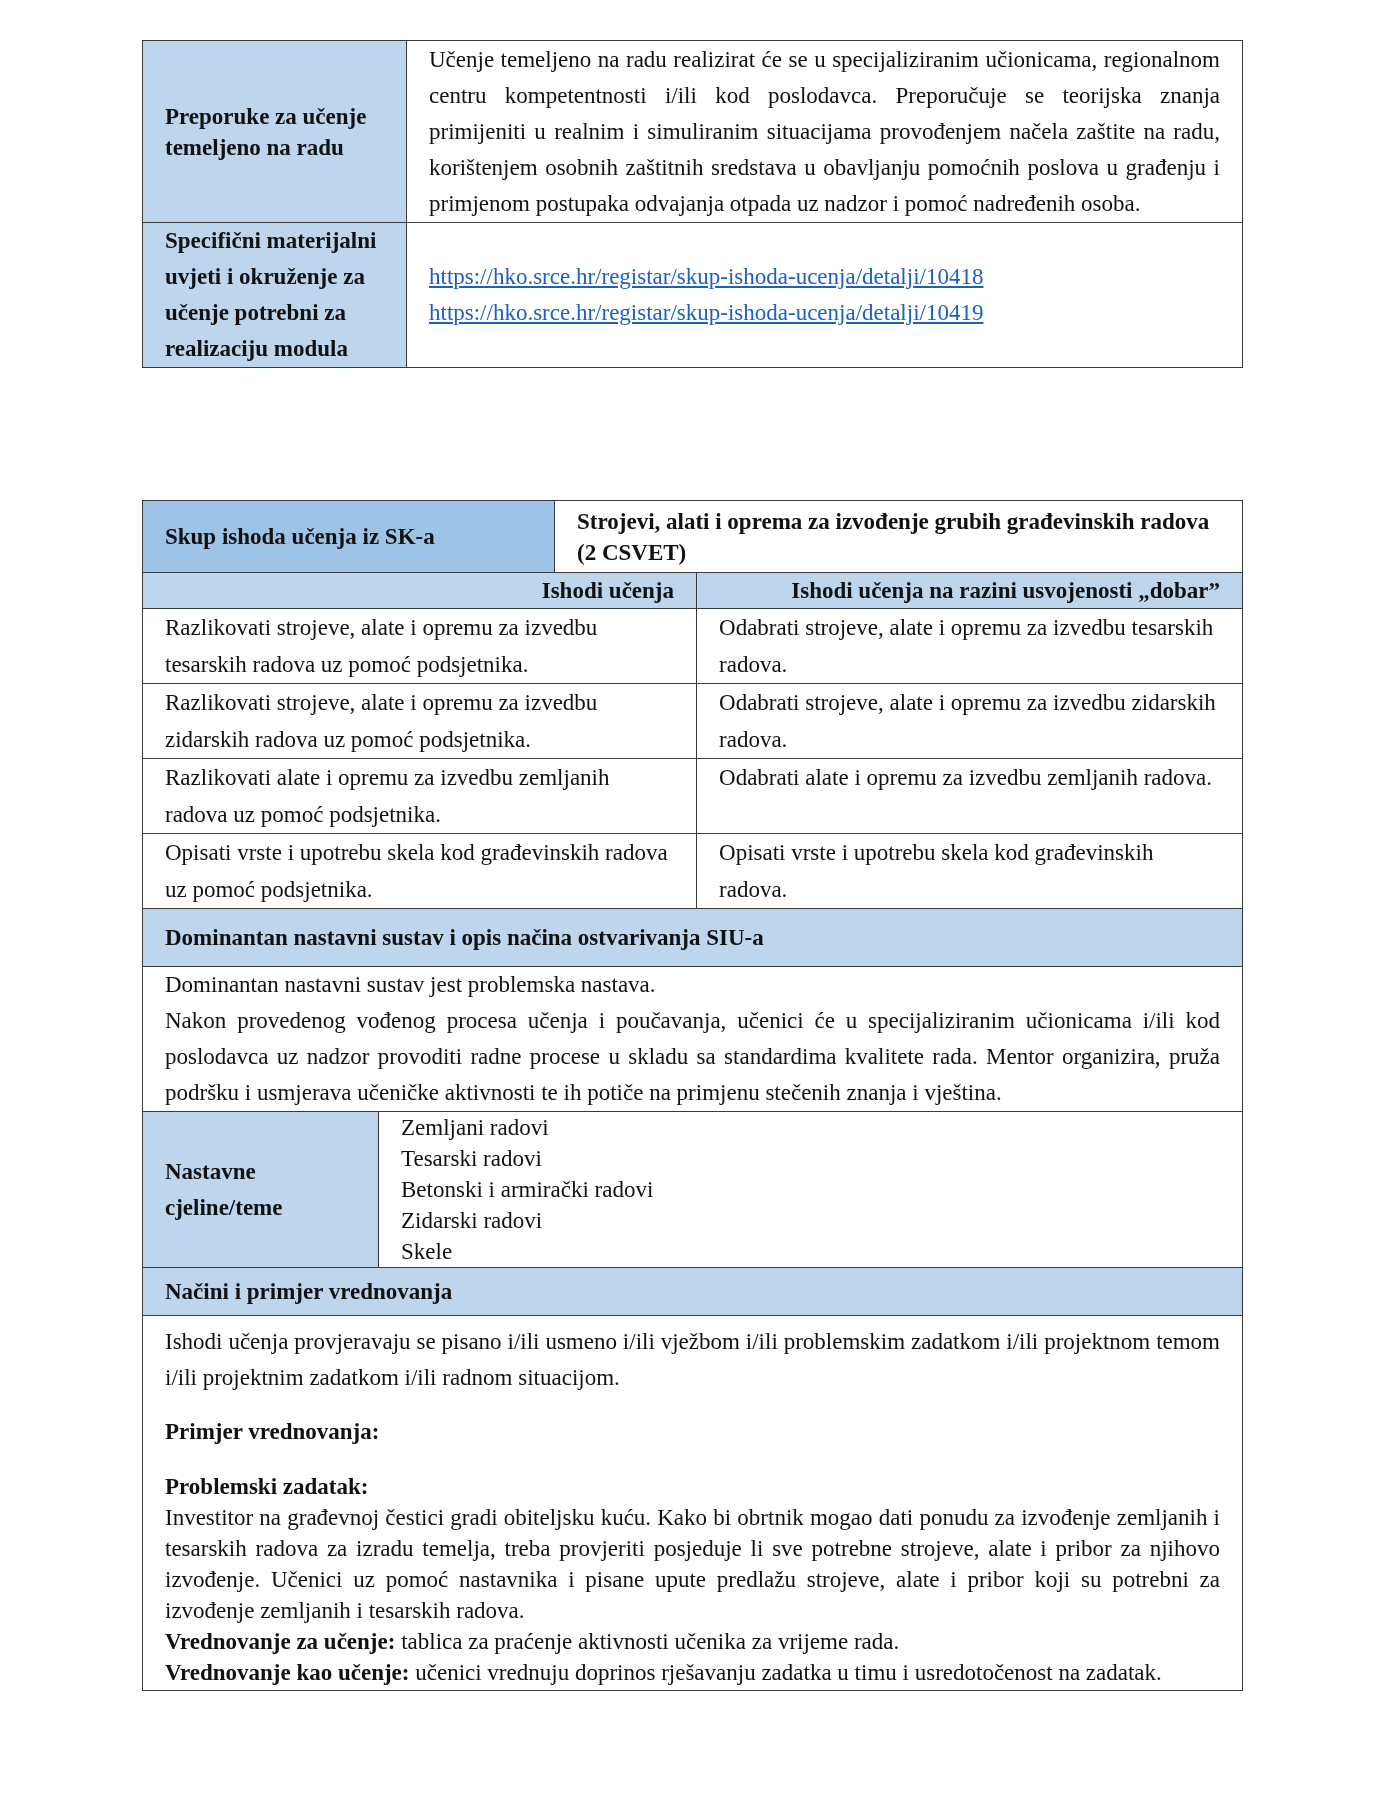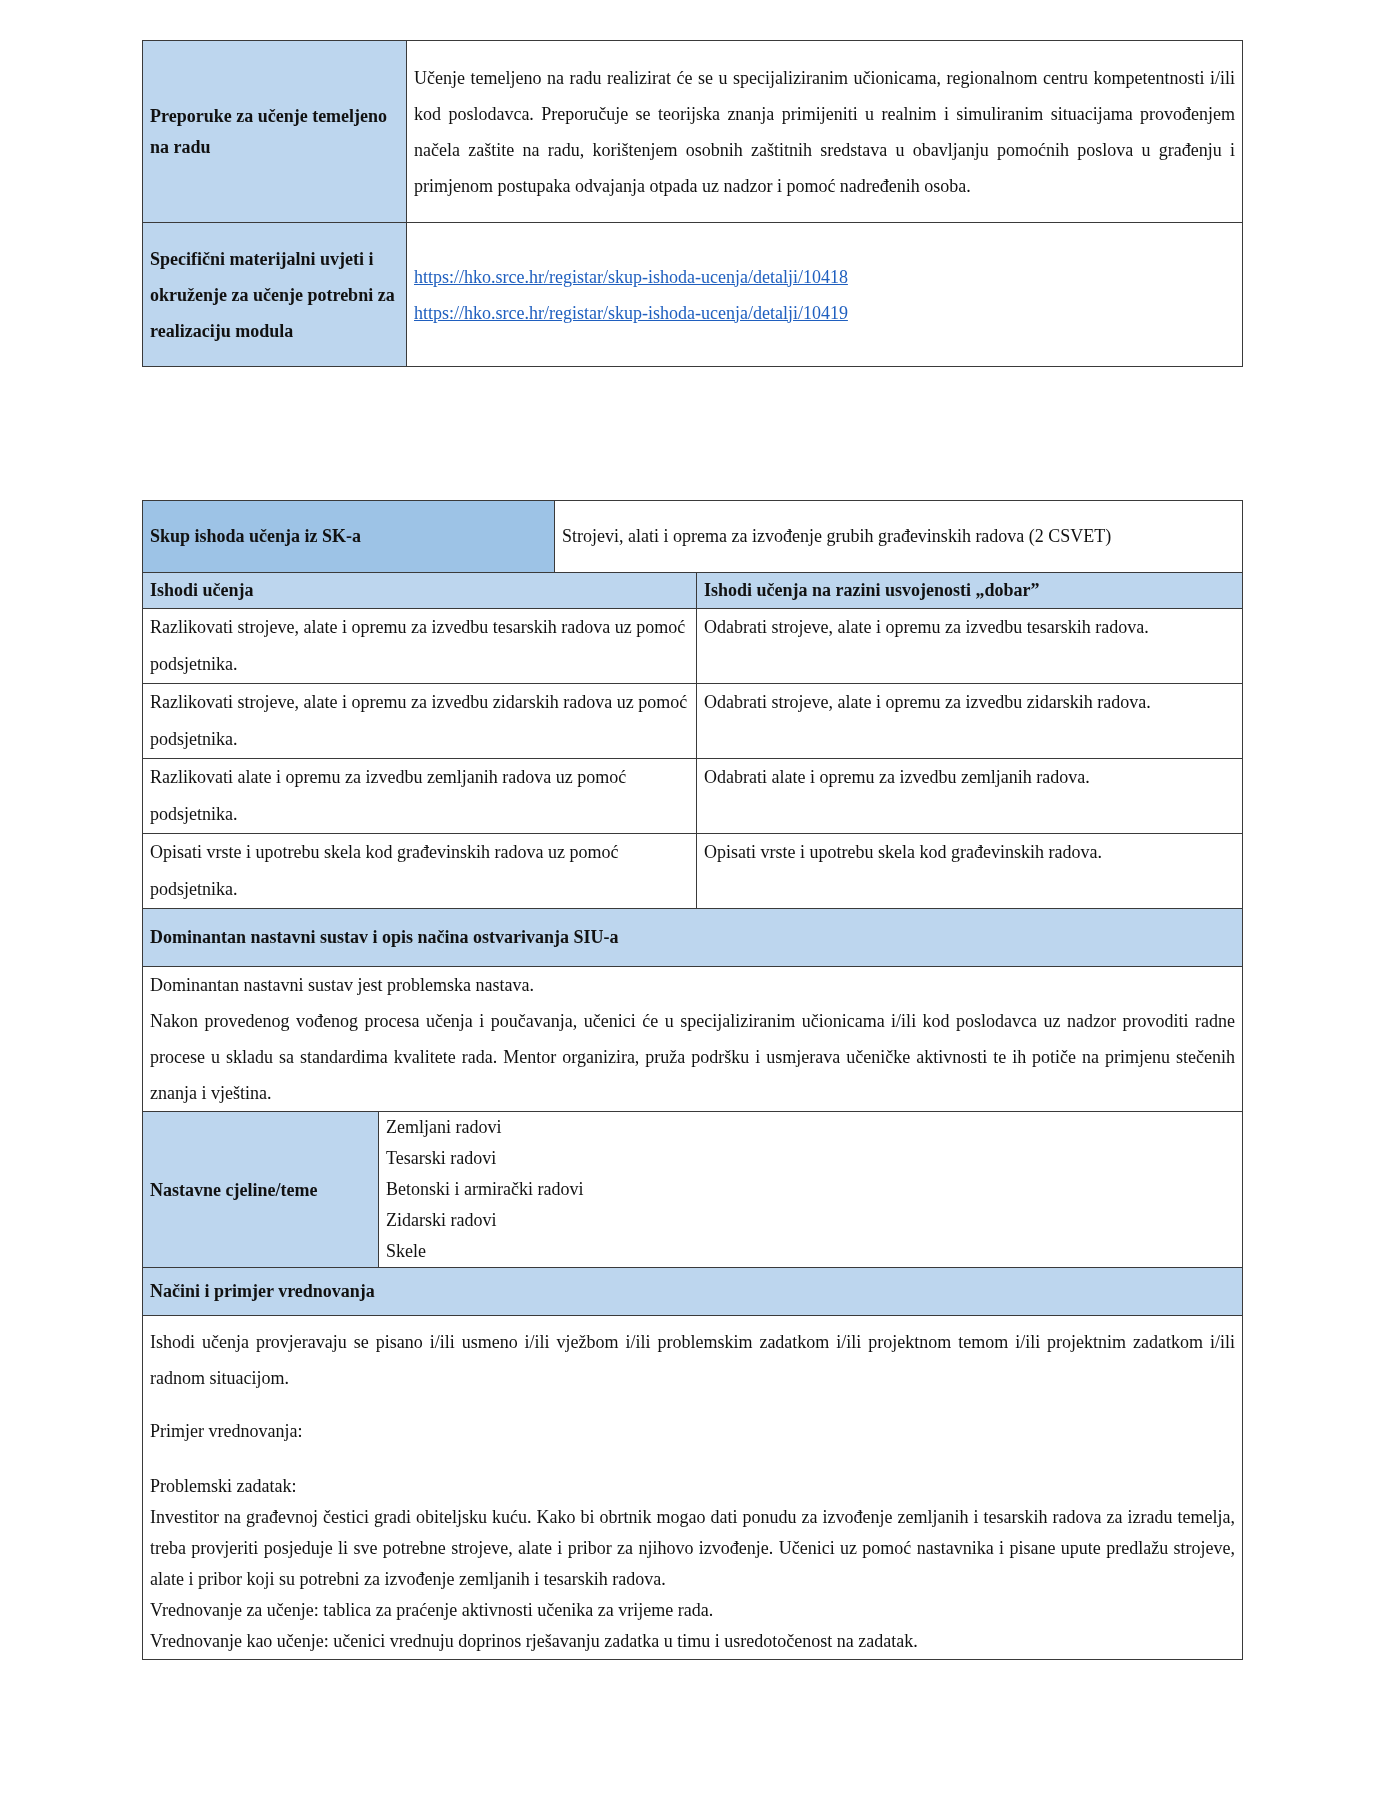"Učenje temeljeno na radu realizirat" td { font-size: 18px -> 23px; padding: 0 7px -> 0 22px }
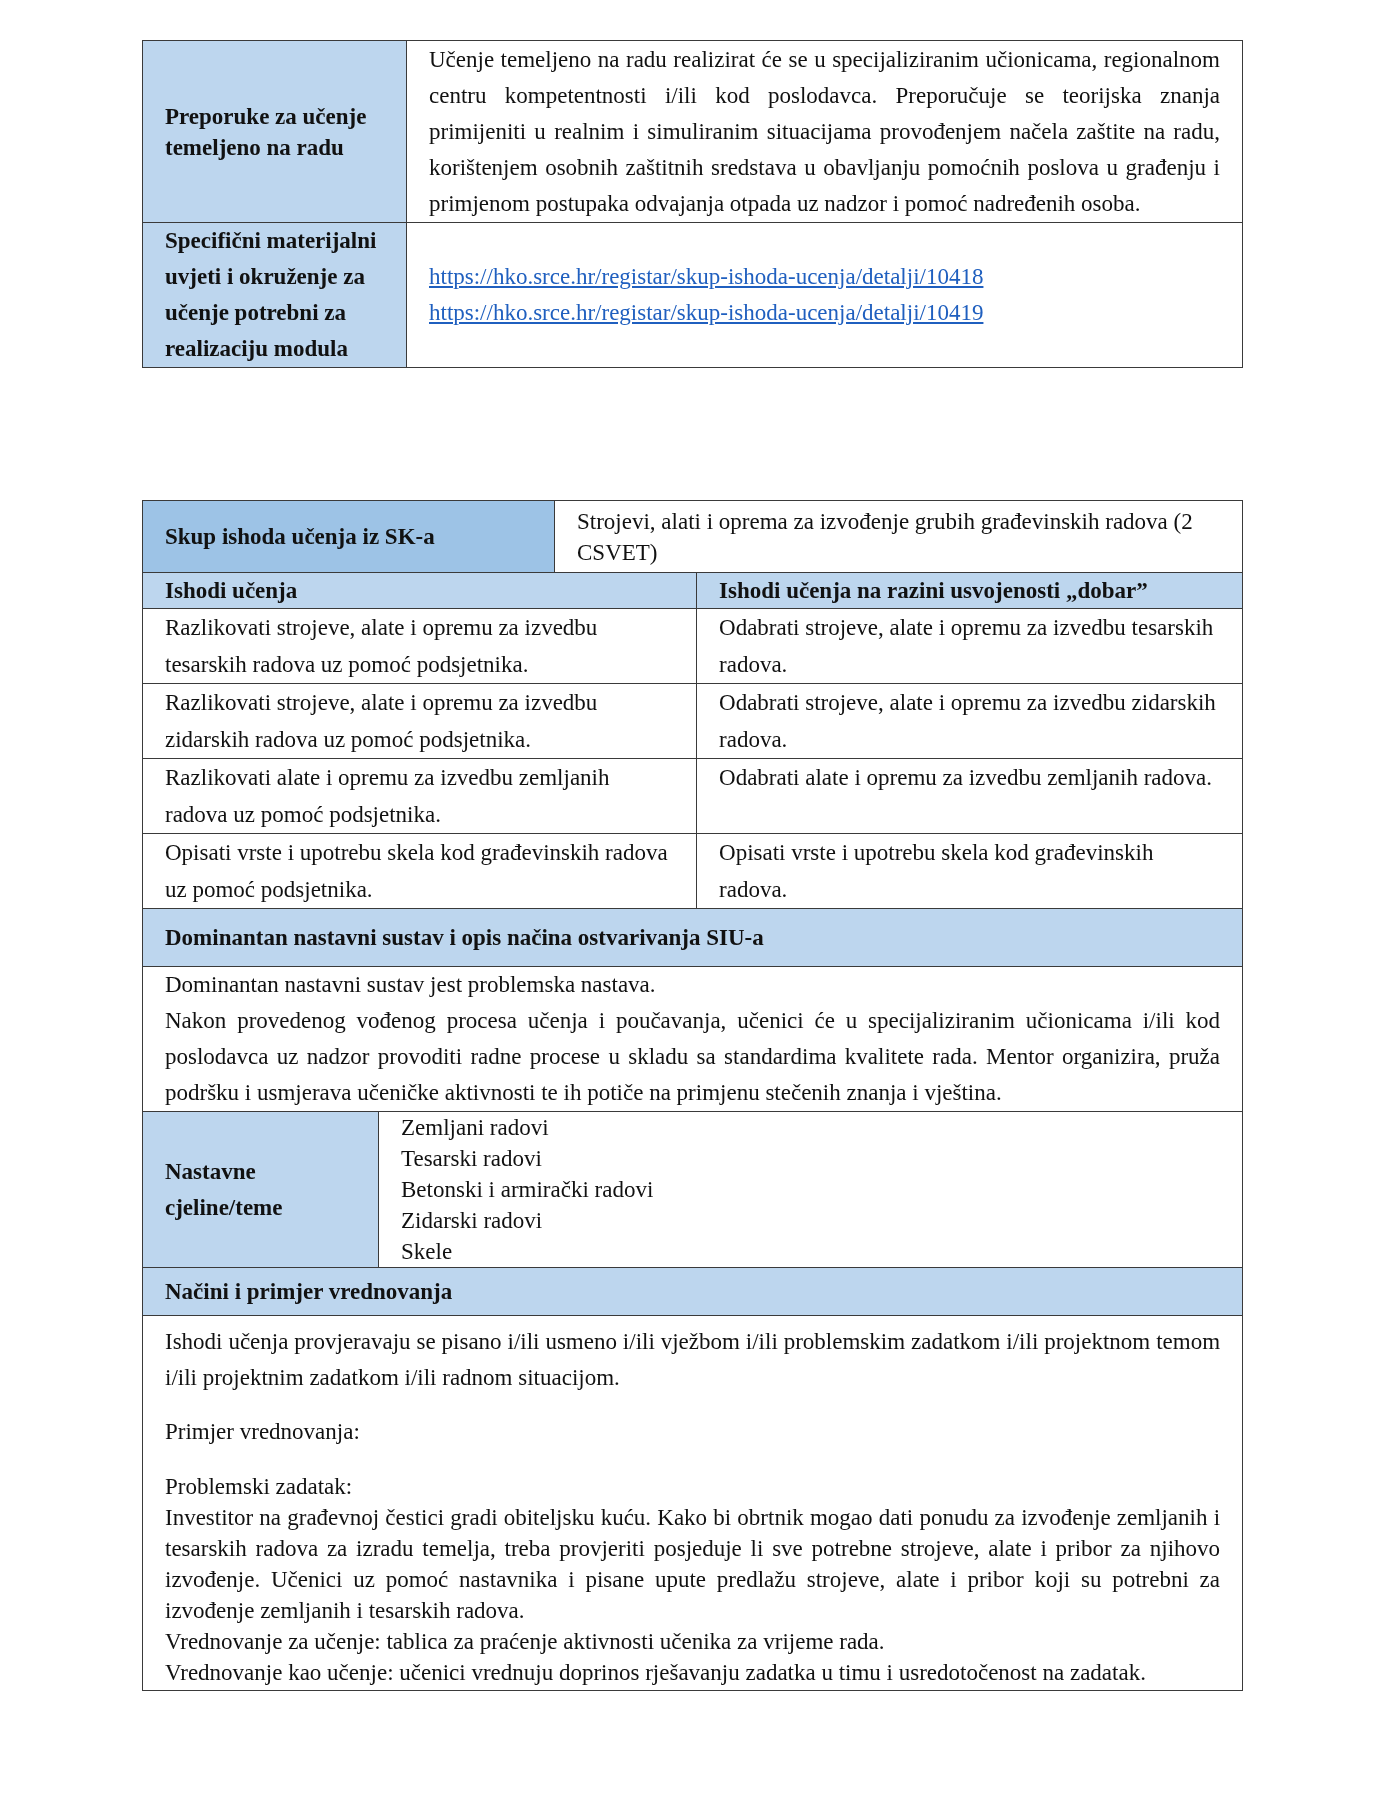"Strojevi, alati i oprema za" .bold { font-weight: normal -> bold }
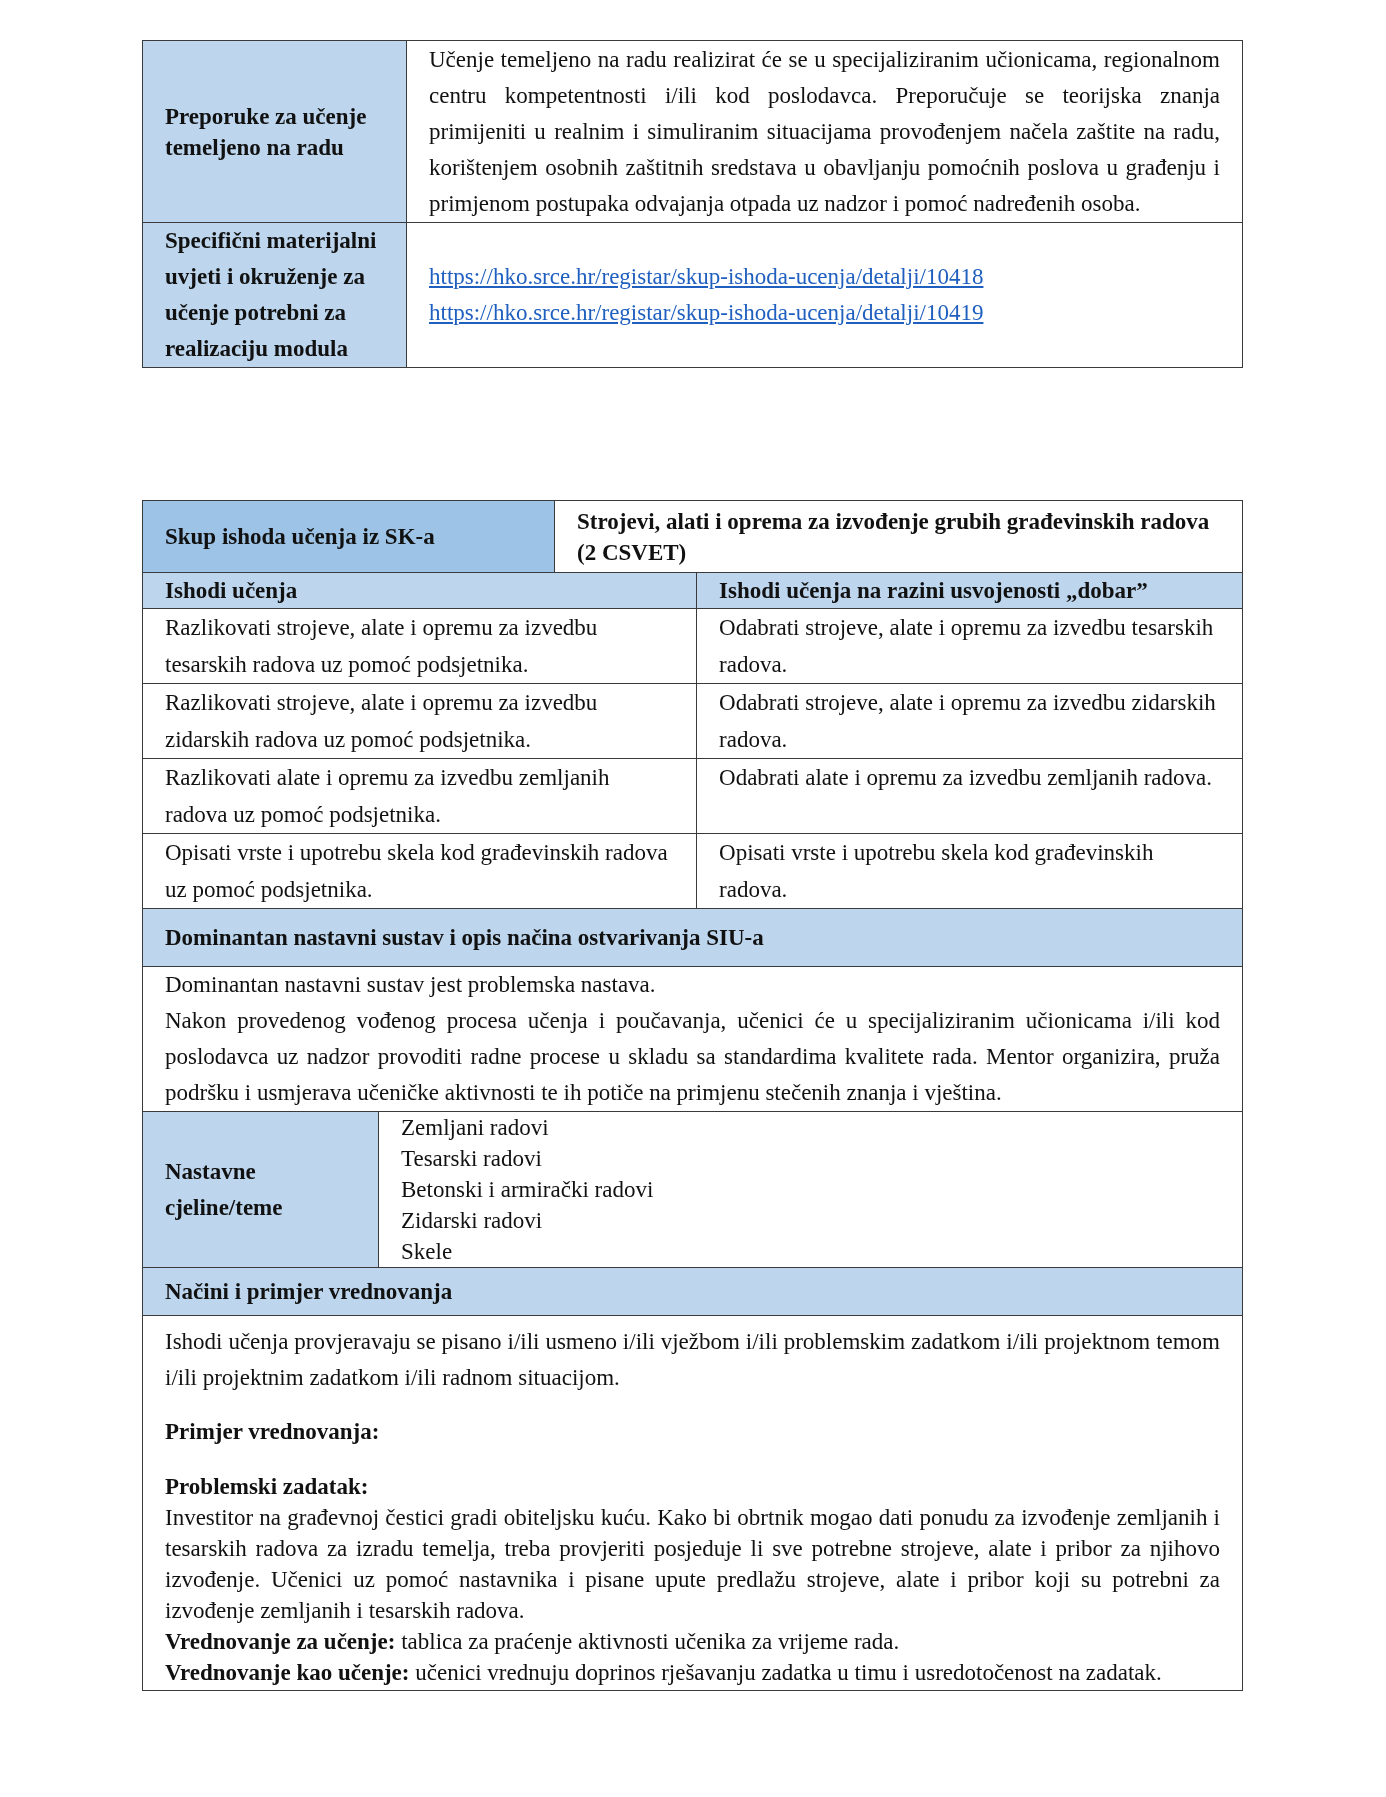"Ishodi učenja" .hdr { text-align: left -> right }
